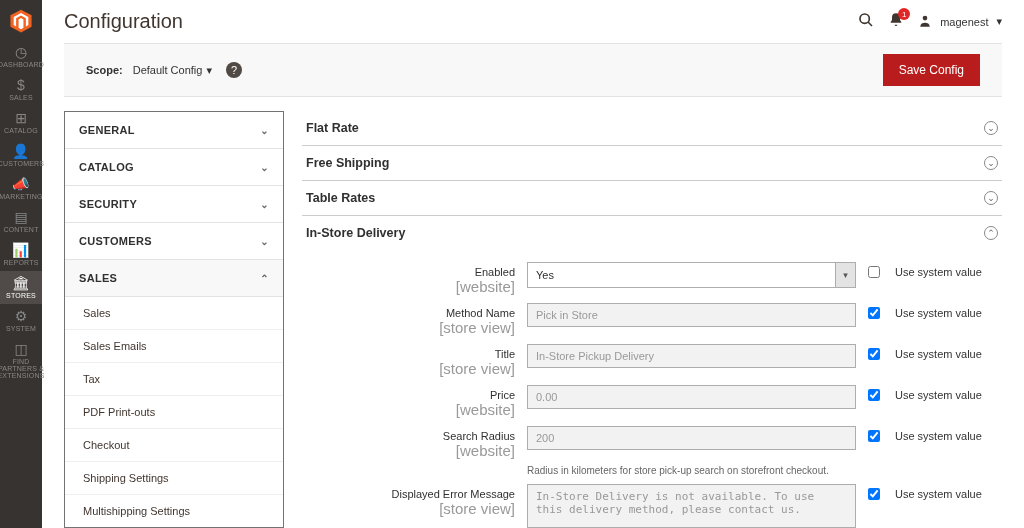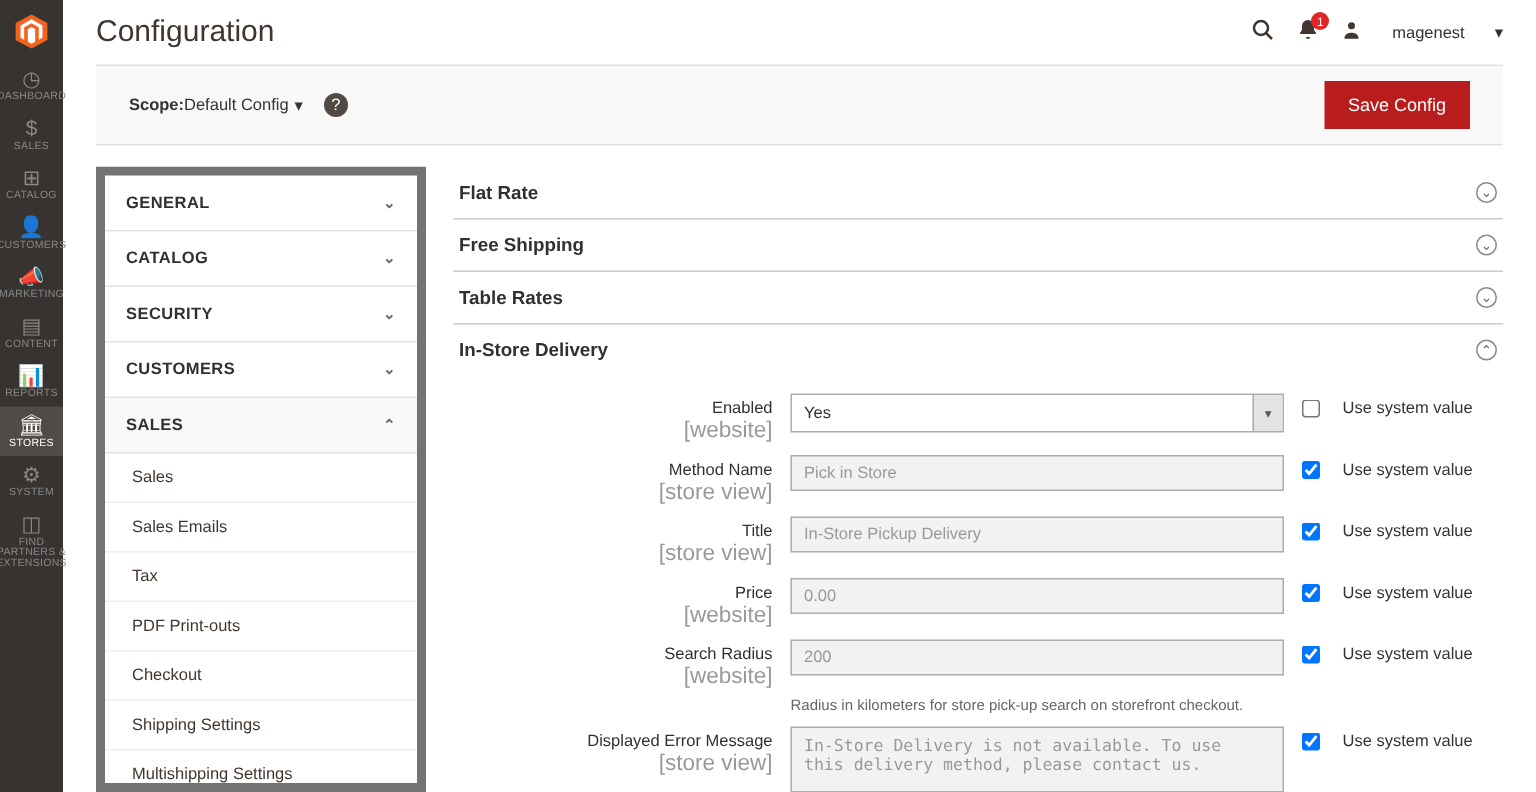"magenest" .user { gap: 20px -> 8px }
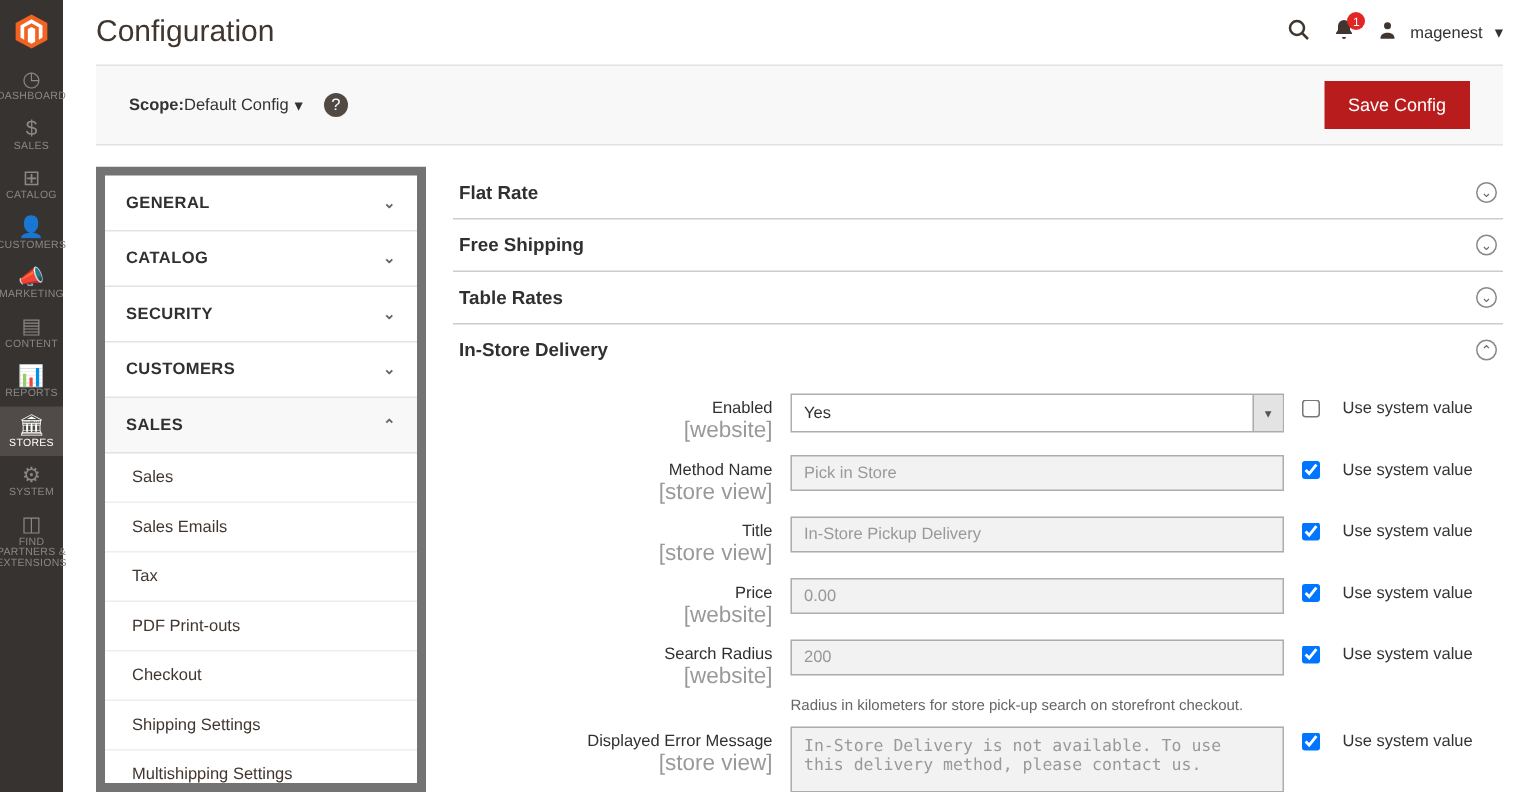"Scope:" .scopebar .lbl { margin-right: none -> 10px }
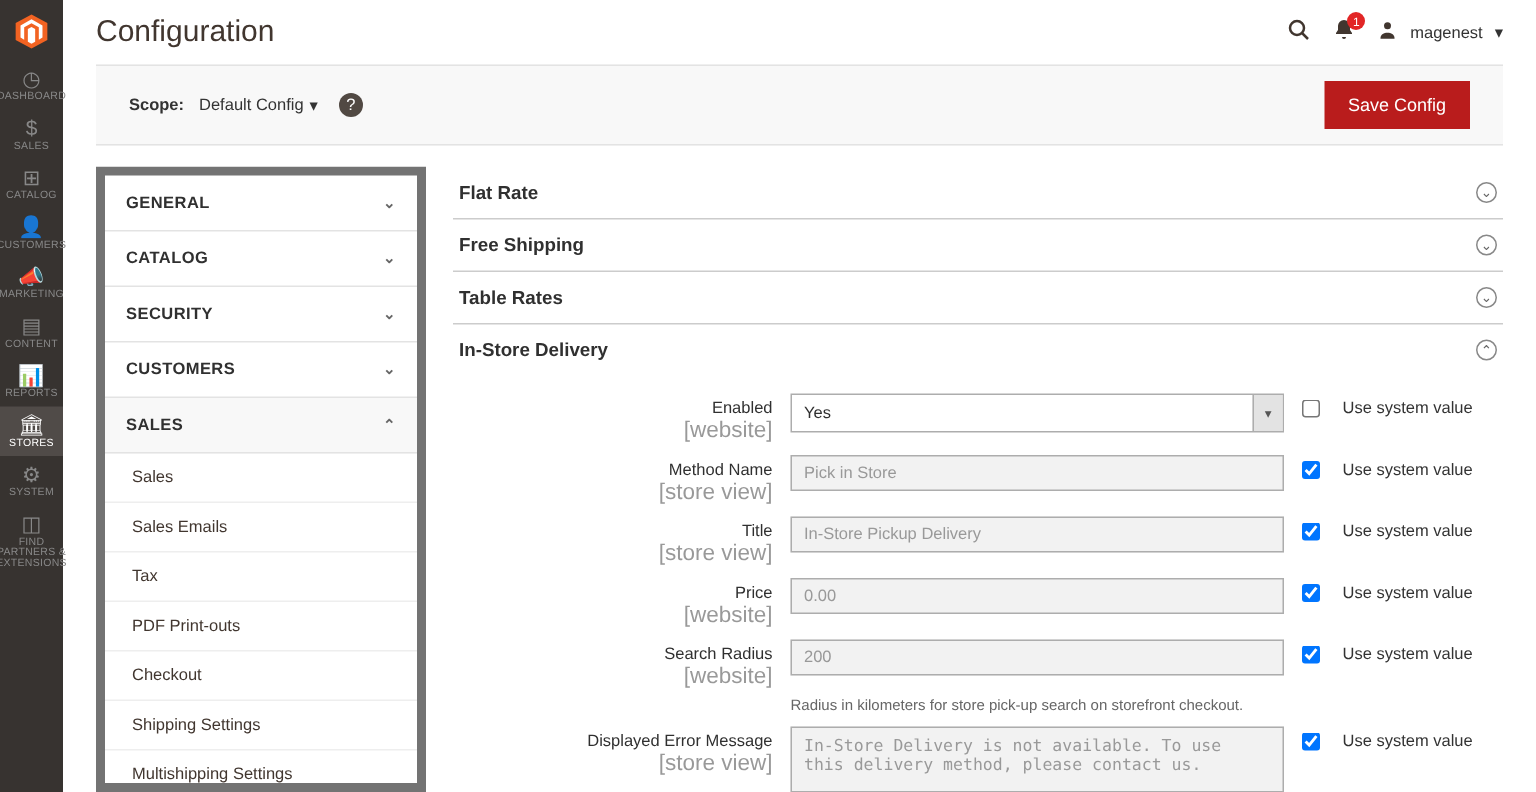"GENERAL" .sidecol { border: 6px solid #737373 -> 1px solid #737373 }
